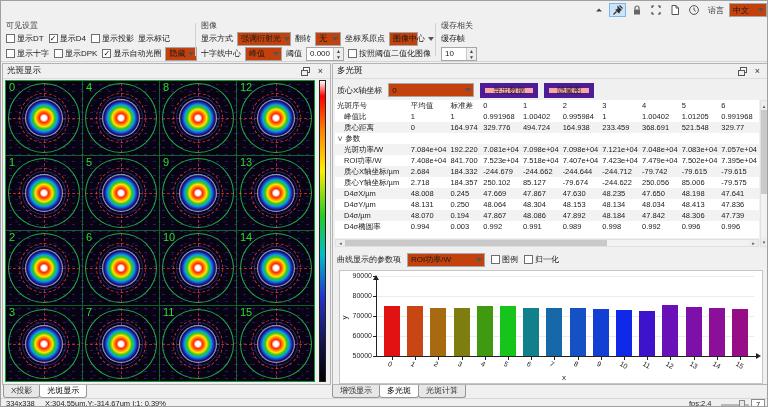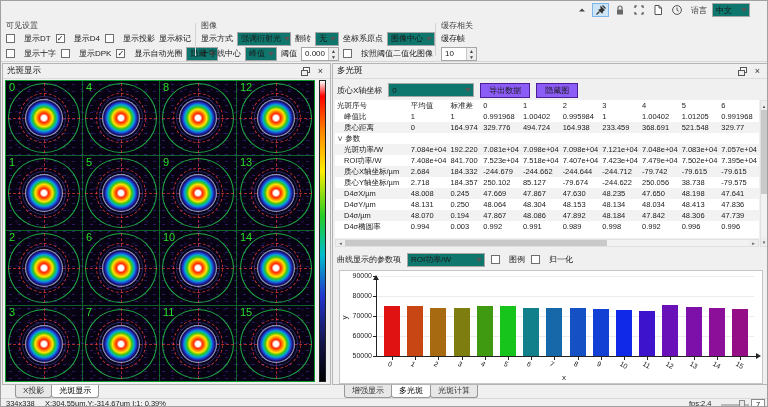"语言" .menubar-right { padding-right: 17px -> 0 }
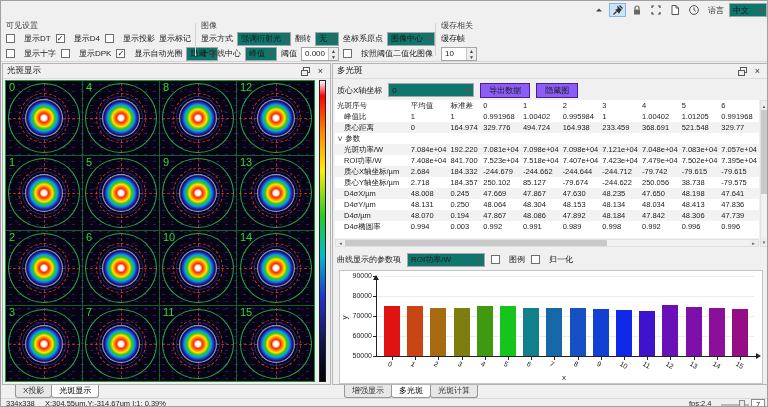"中文" .combo { background: #0f766e -> #c2410c }
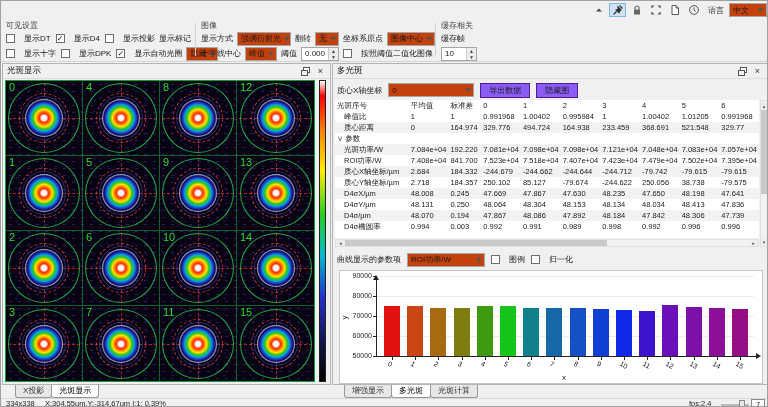"显示DT" .cb { gap: 9px -> 2px }
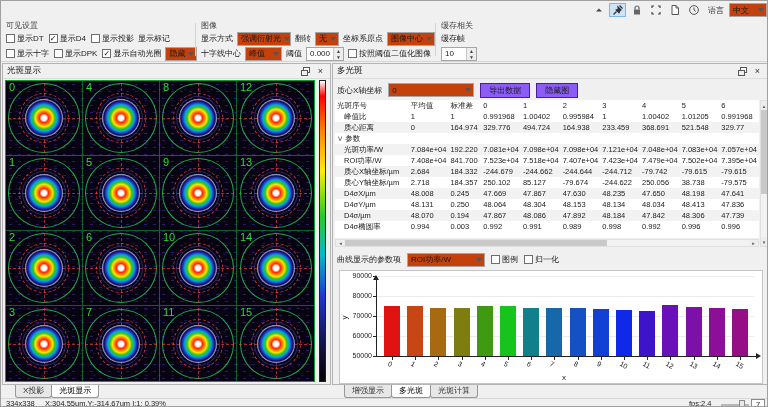"图像中心" span.combo { width: 48px -> 29px }
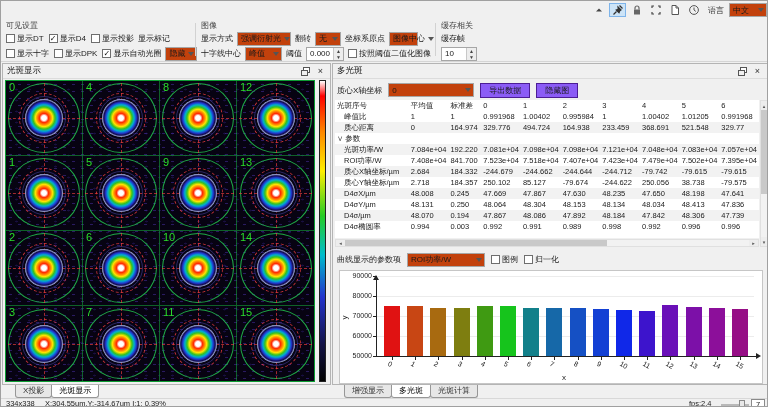"导出数据" .btn { background: #8b5cf6 -> #fca5a5; border: 1px solid #4c1d95 -> 5px solid #4c1d95 }
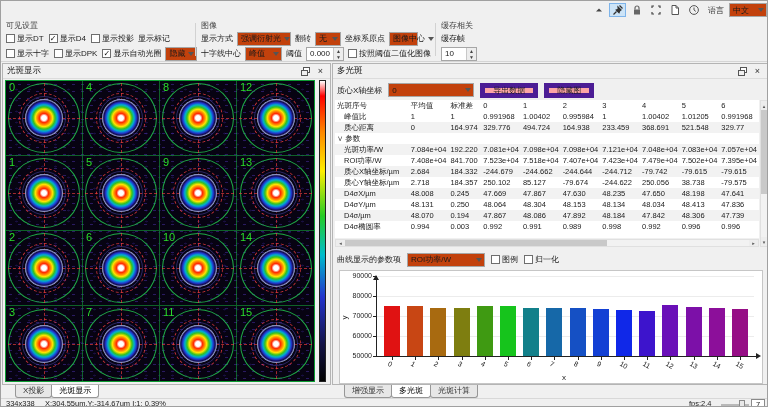"38.738" td { text: 38.738 -> 85.006 }
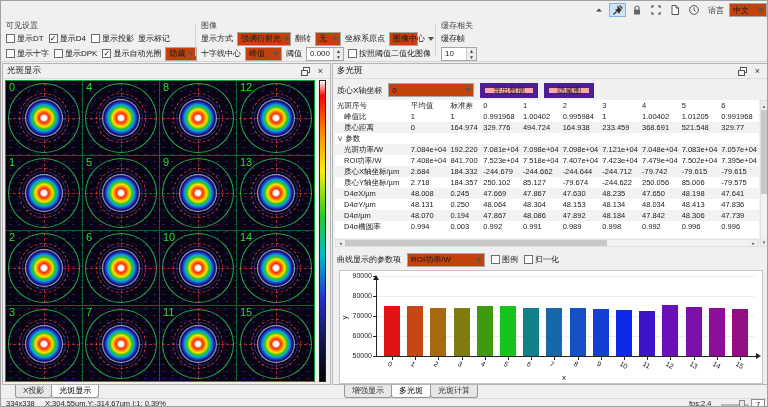"X投影" .tabbar { margin-left: 12px -> none }
